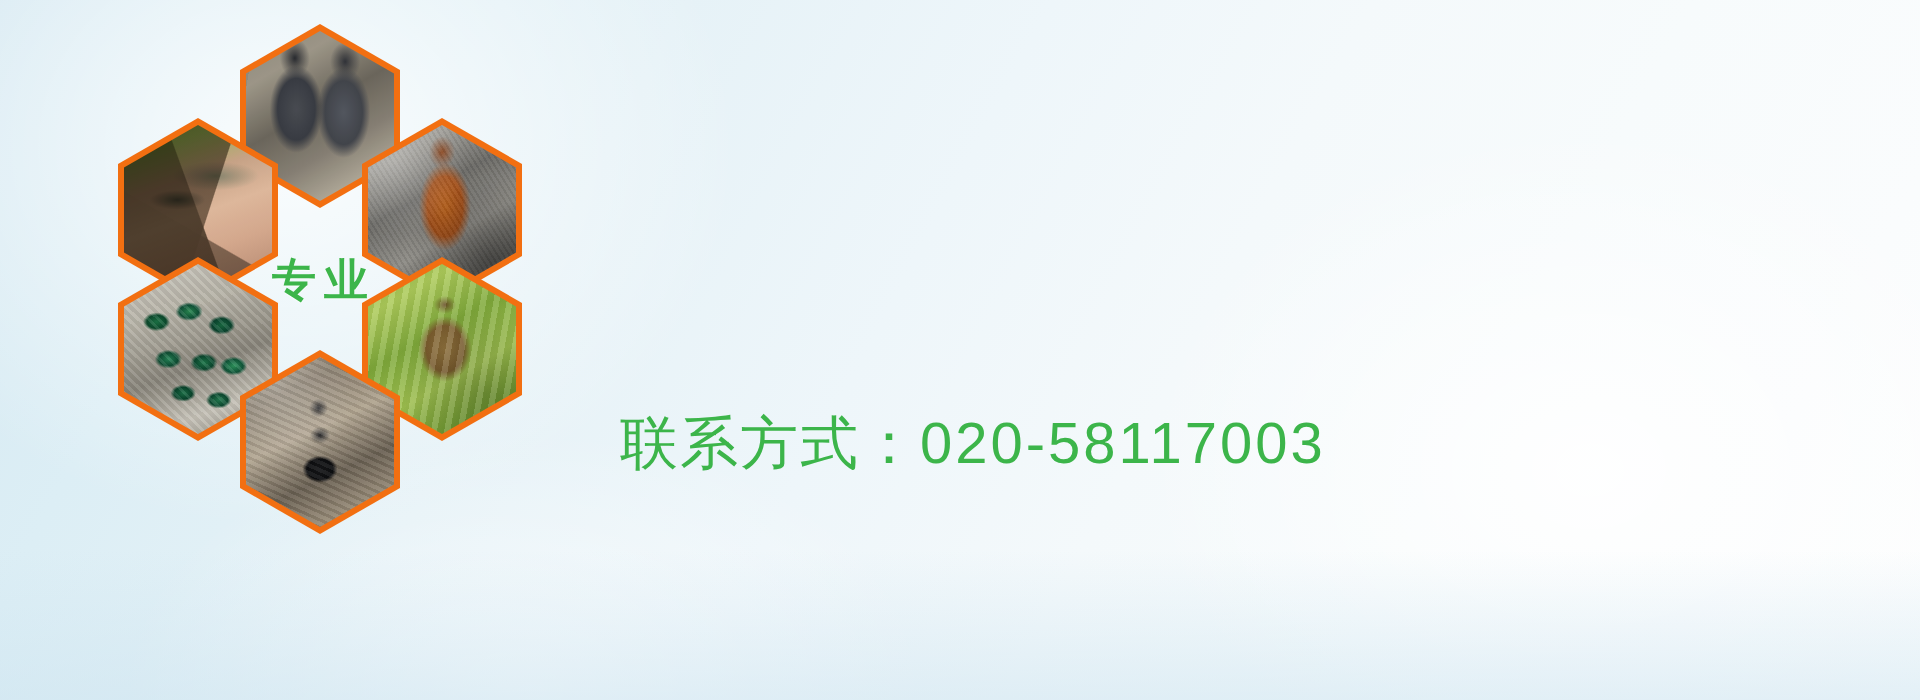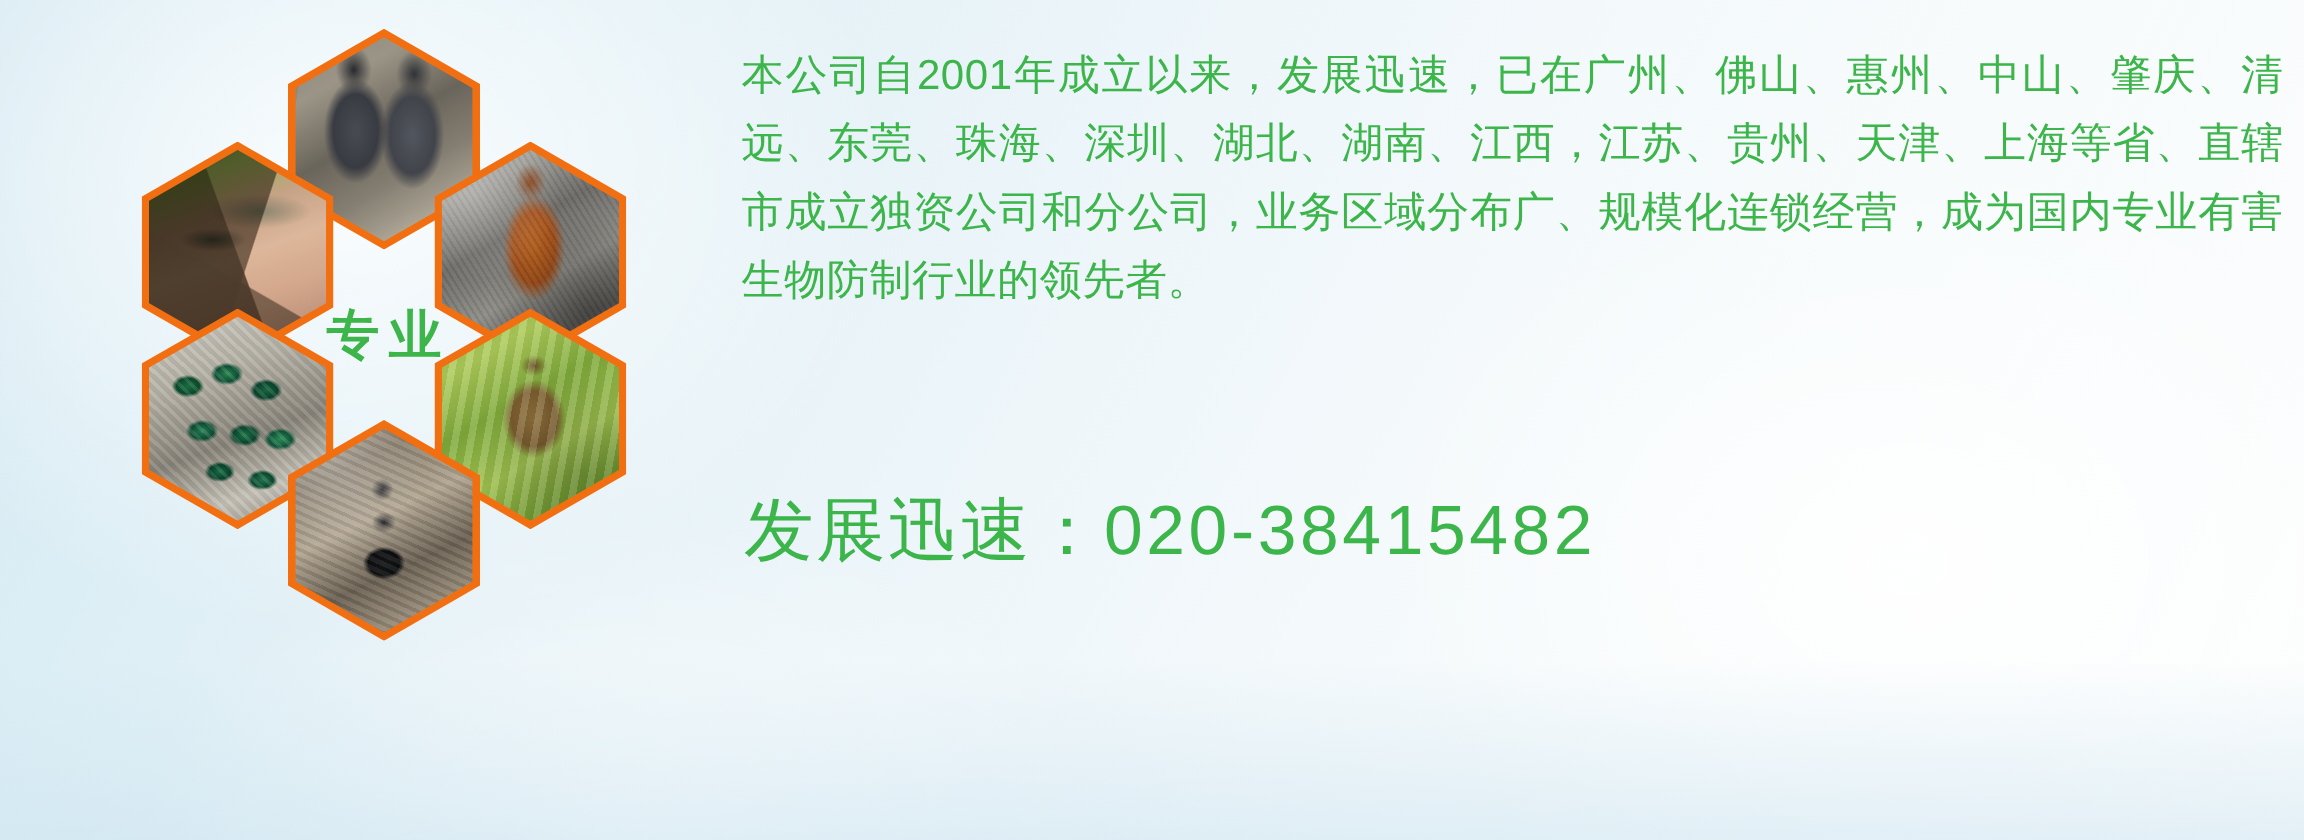"本公司自2001年成立以来，发展迅速，已在广州、佛山、惠州、中山、肇庆、清远、东" div { html: <div> <div>本公司自2001年成立以来，发展迅速，已在广州、佛山、惠州、中山、肇庆、清远、东莞、珠海、深圳、湖北、湖南、江西，江苏、贵州、天津、上海等省、直辖市成立独资公司和分公司，业务区域分布广、规模化连锁经营，成为国内专业有害生物防制行业的领先者。</div> </div> -> none }
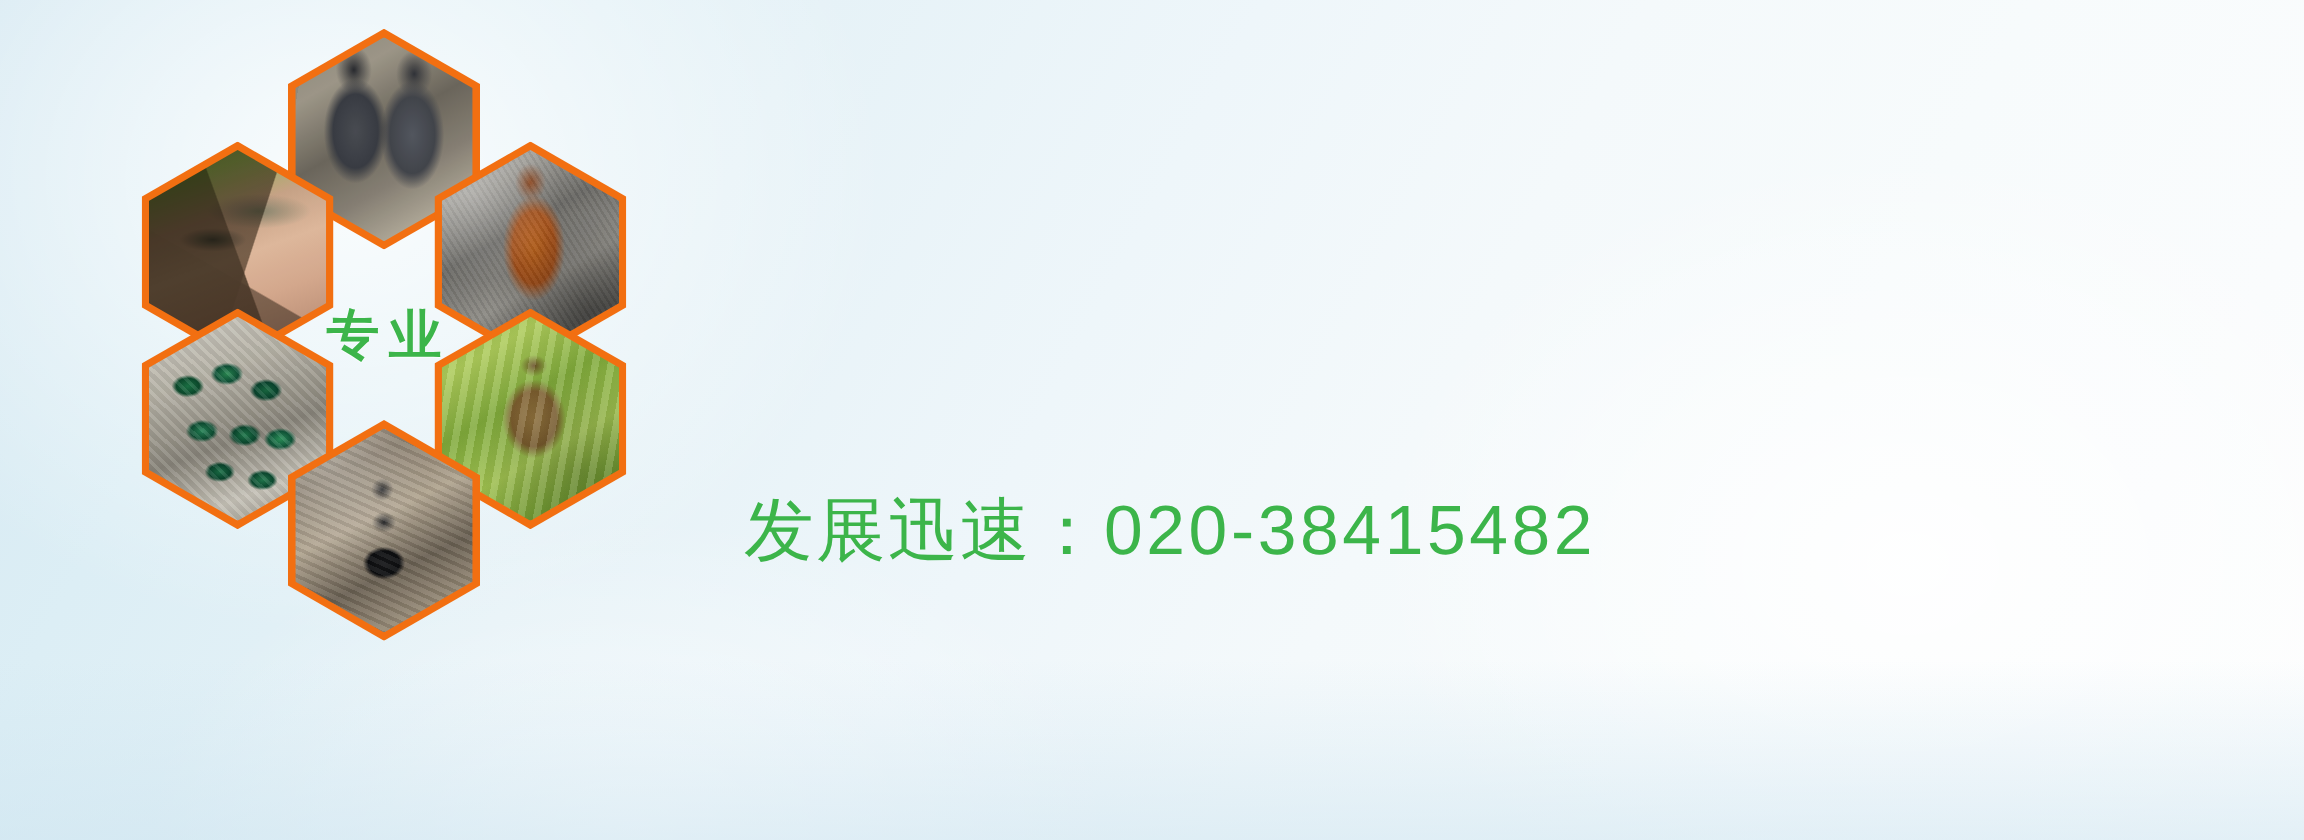"发展迅速：" span.label { text: 发展迅速 -> 联系方式 }
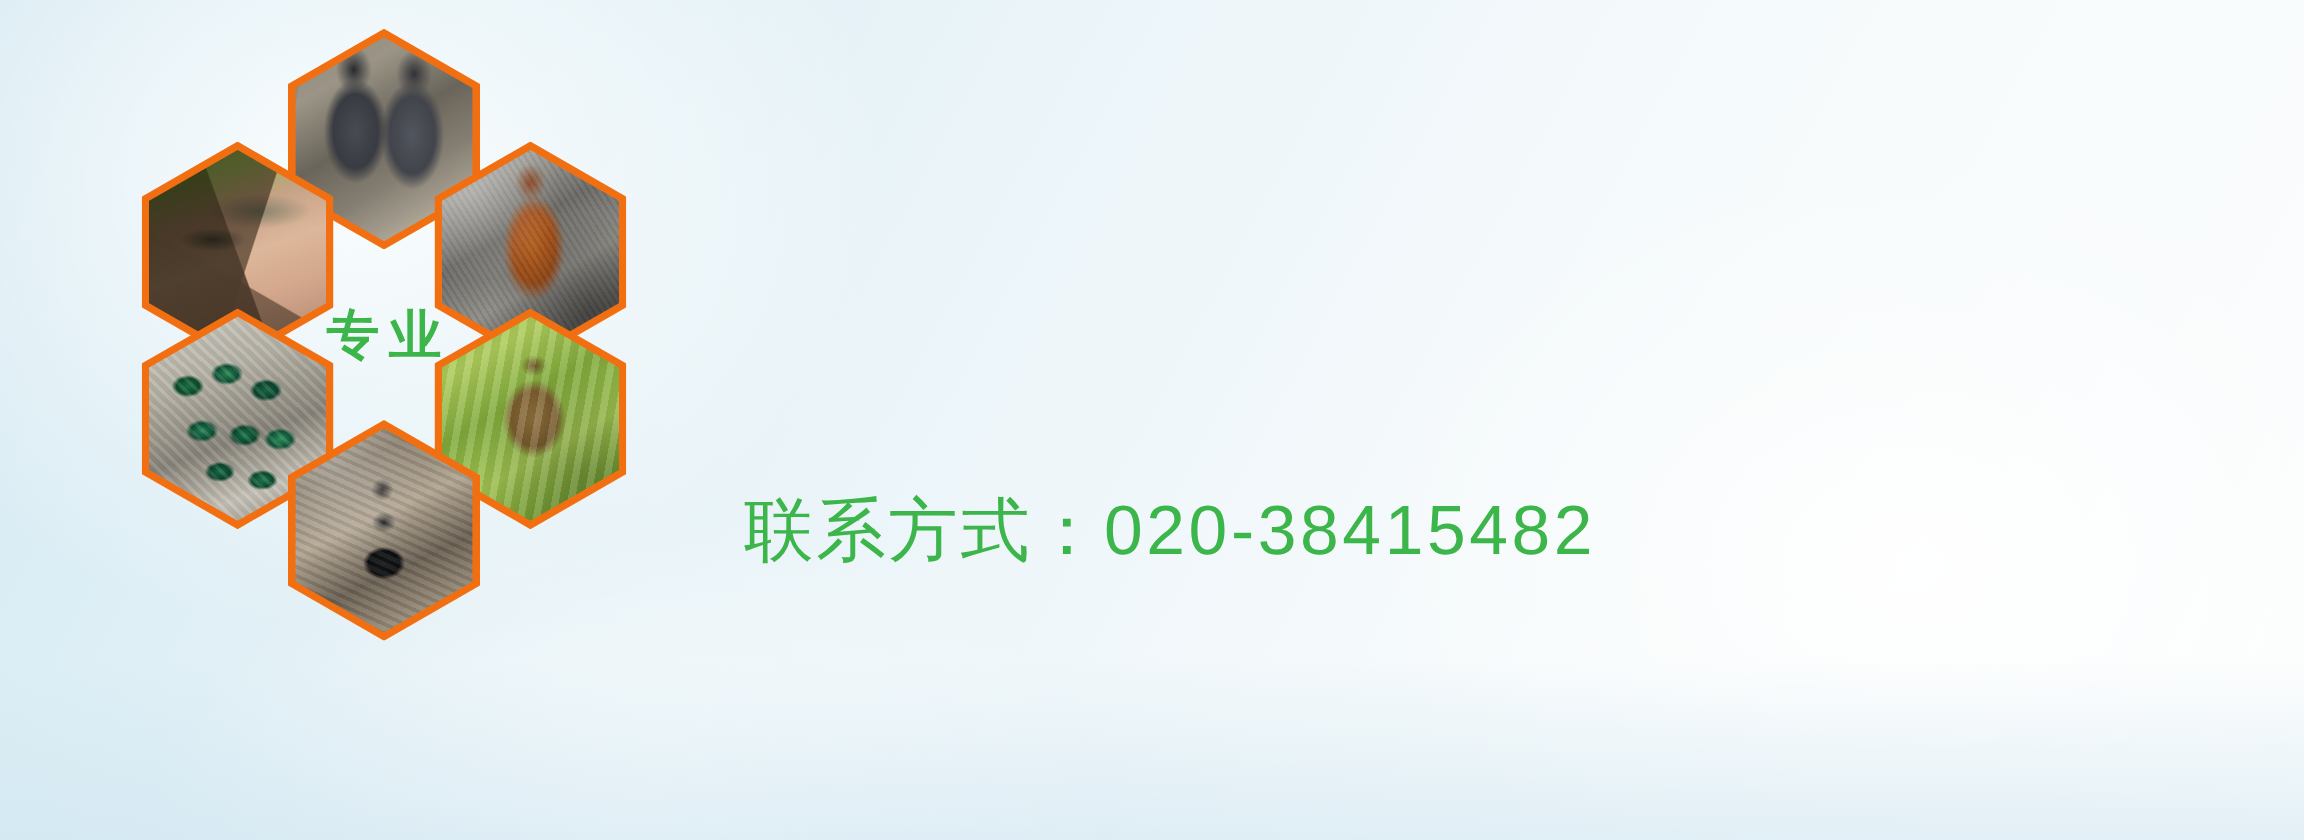"020-38415482" span.number { text: 020-38415482 -> 020-58117003 }
